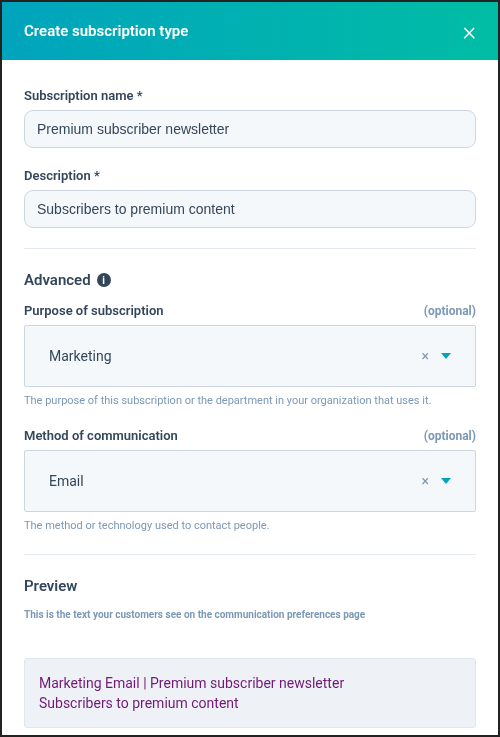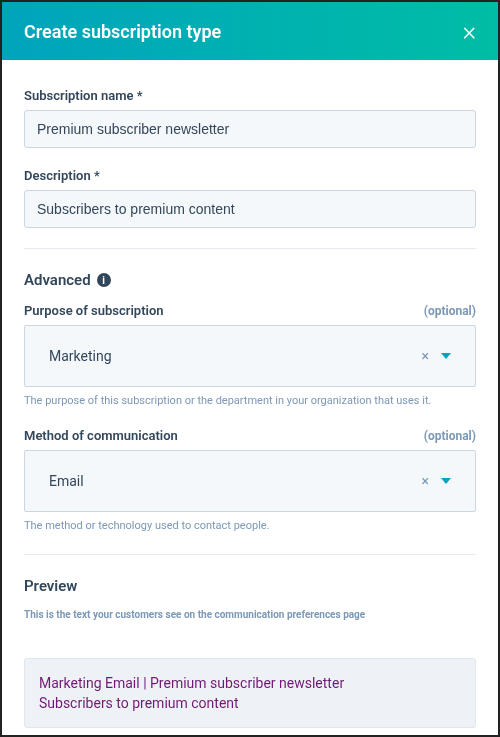"Create subscription type" .header-title { font-size: 18px -> 15px }
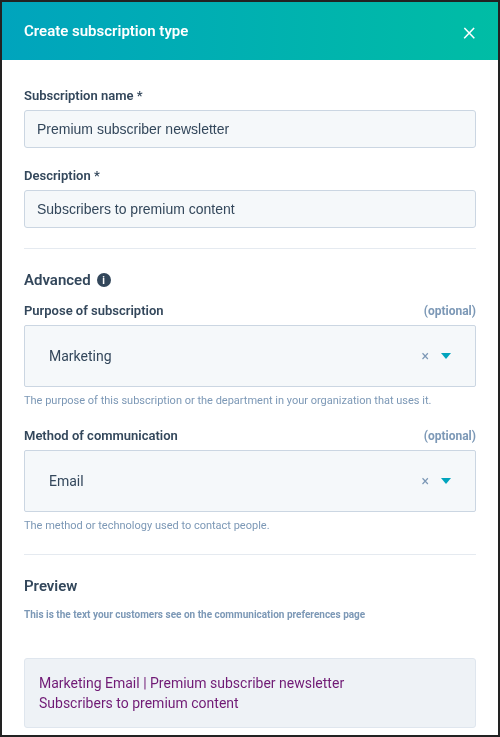"Premium subscriber newsletter" .input { border-radius: 3px -> 9px }
